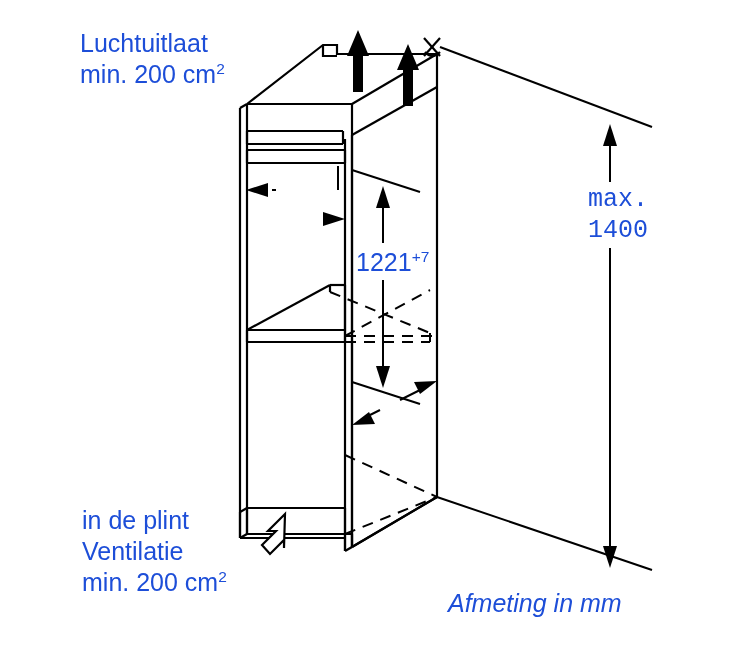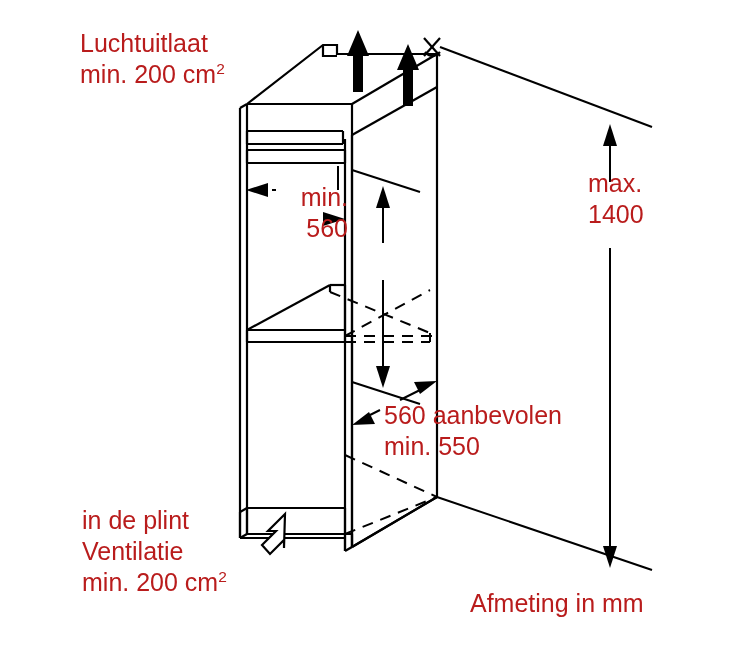"Luchtuitlaat" .txtbox { color: #b91c1c -> #1d4ed8 }
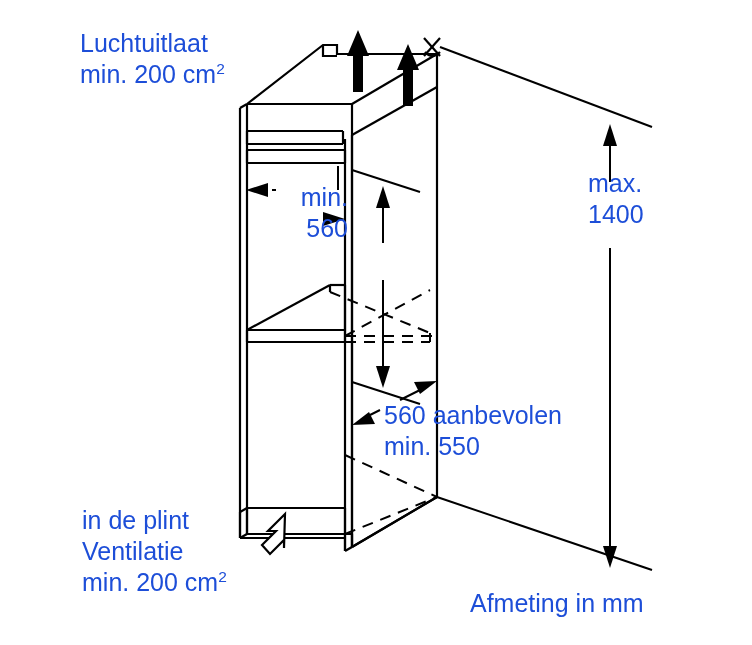"min." div.txtbox { html: <div> <div>min.</div> <div>560</div> </div> -> none }
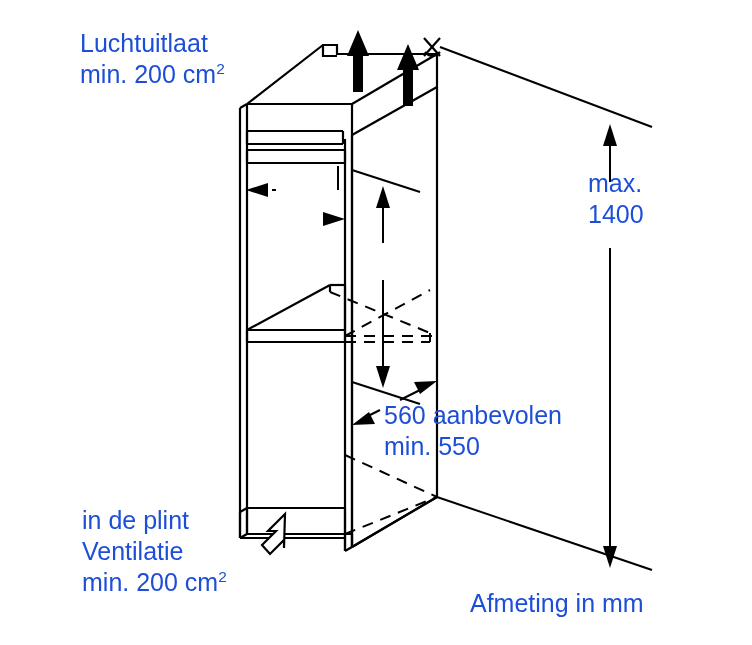"max." #label-max2200 { font-family: none -> Liberation Mono, monospace; top: 168px -> 184px }
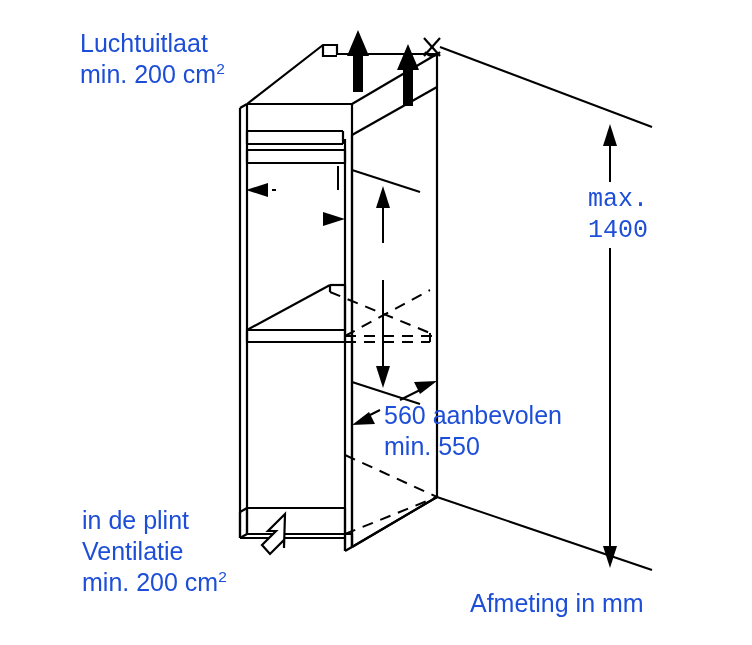"1221+7" div.txtbox { html: none -> <div> <span>1221</span><sup>+7</sup> </div> }
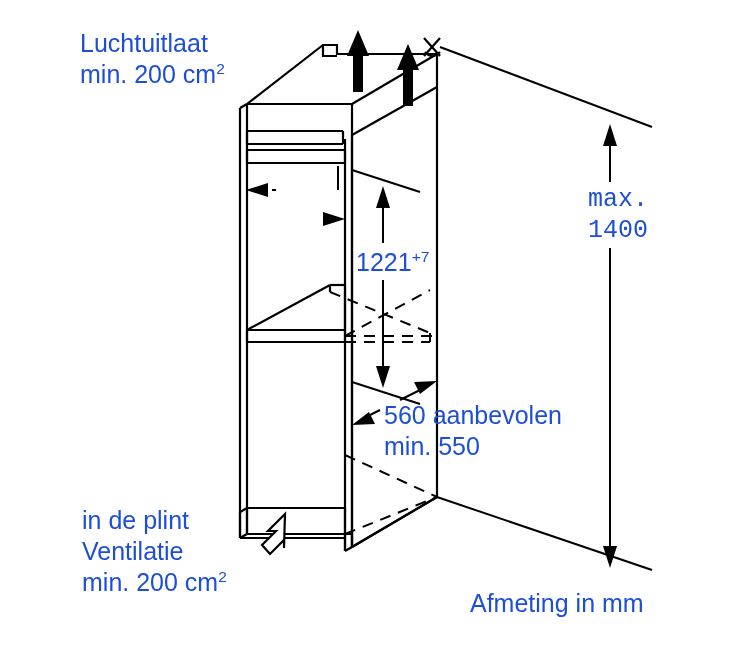"560 aanbevolen" div.txtbox { html: <div> <div>560 aanbevolen</div> <div>min. 550</div> </div> -> none }
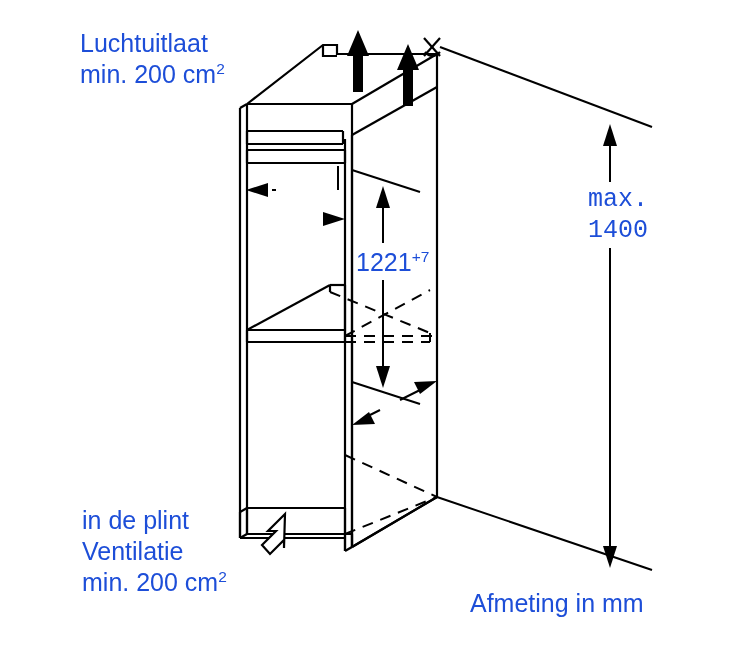"Afmeting in mm" #label-afmeting { font-style: none -> italic; left: 470px -> 448px }
